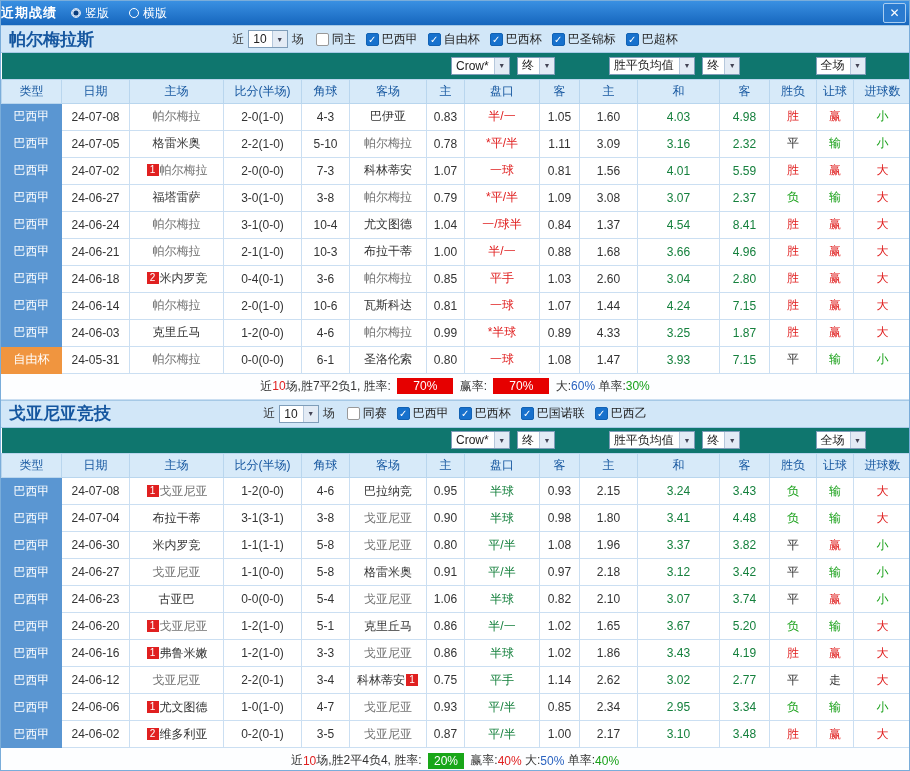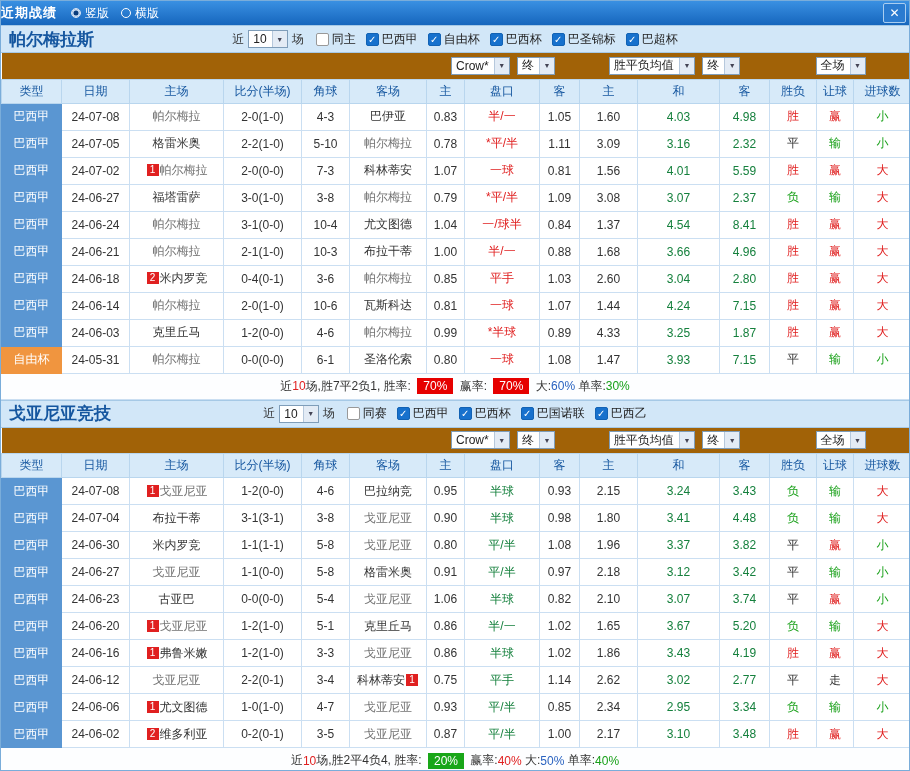"竖版" .tb-radios { gap: 12px -> 20px }
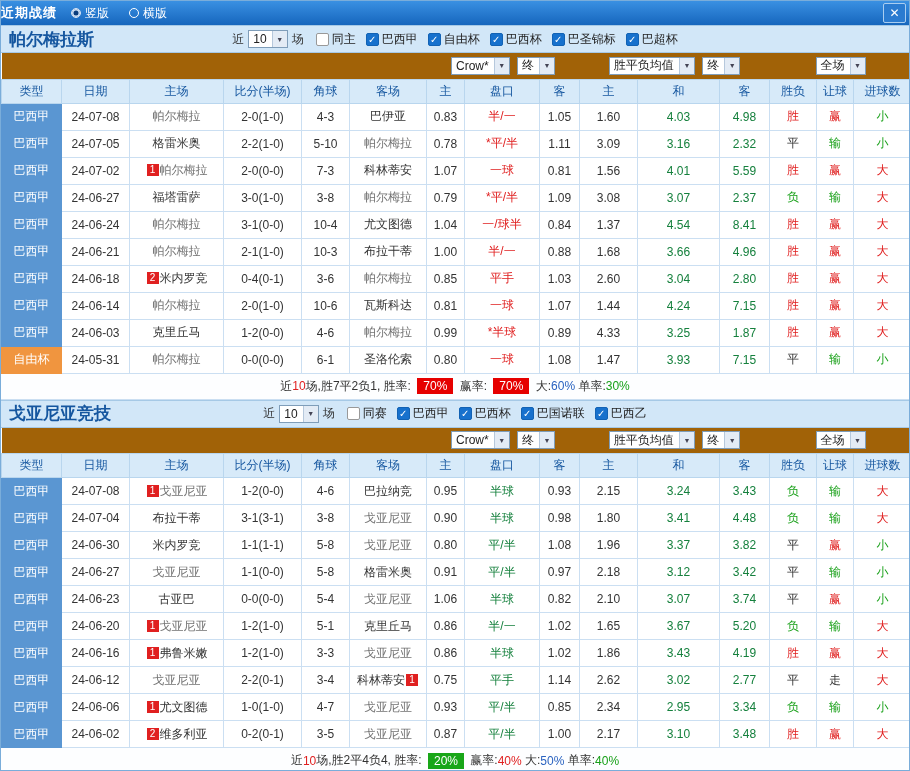"Crow*" .filter-row td { background: #a16207 -> #0f766e }
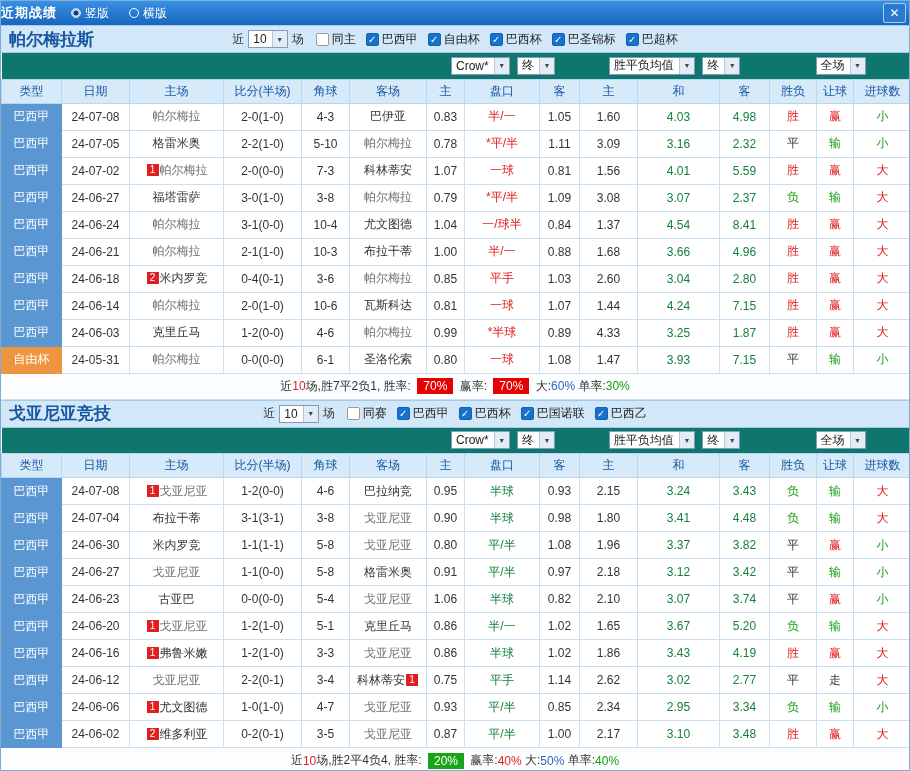"70%" .sum-red-badge { padding: 1px 6px -> 1px 16px }
